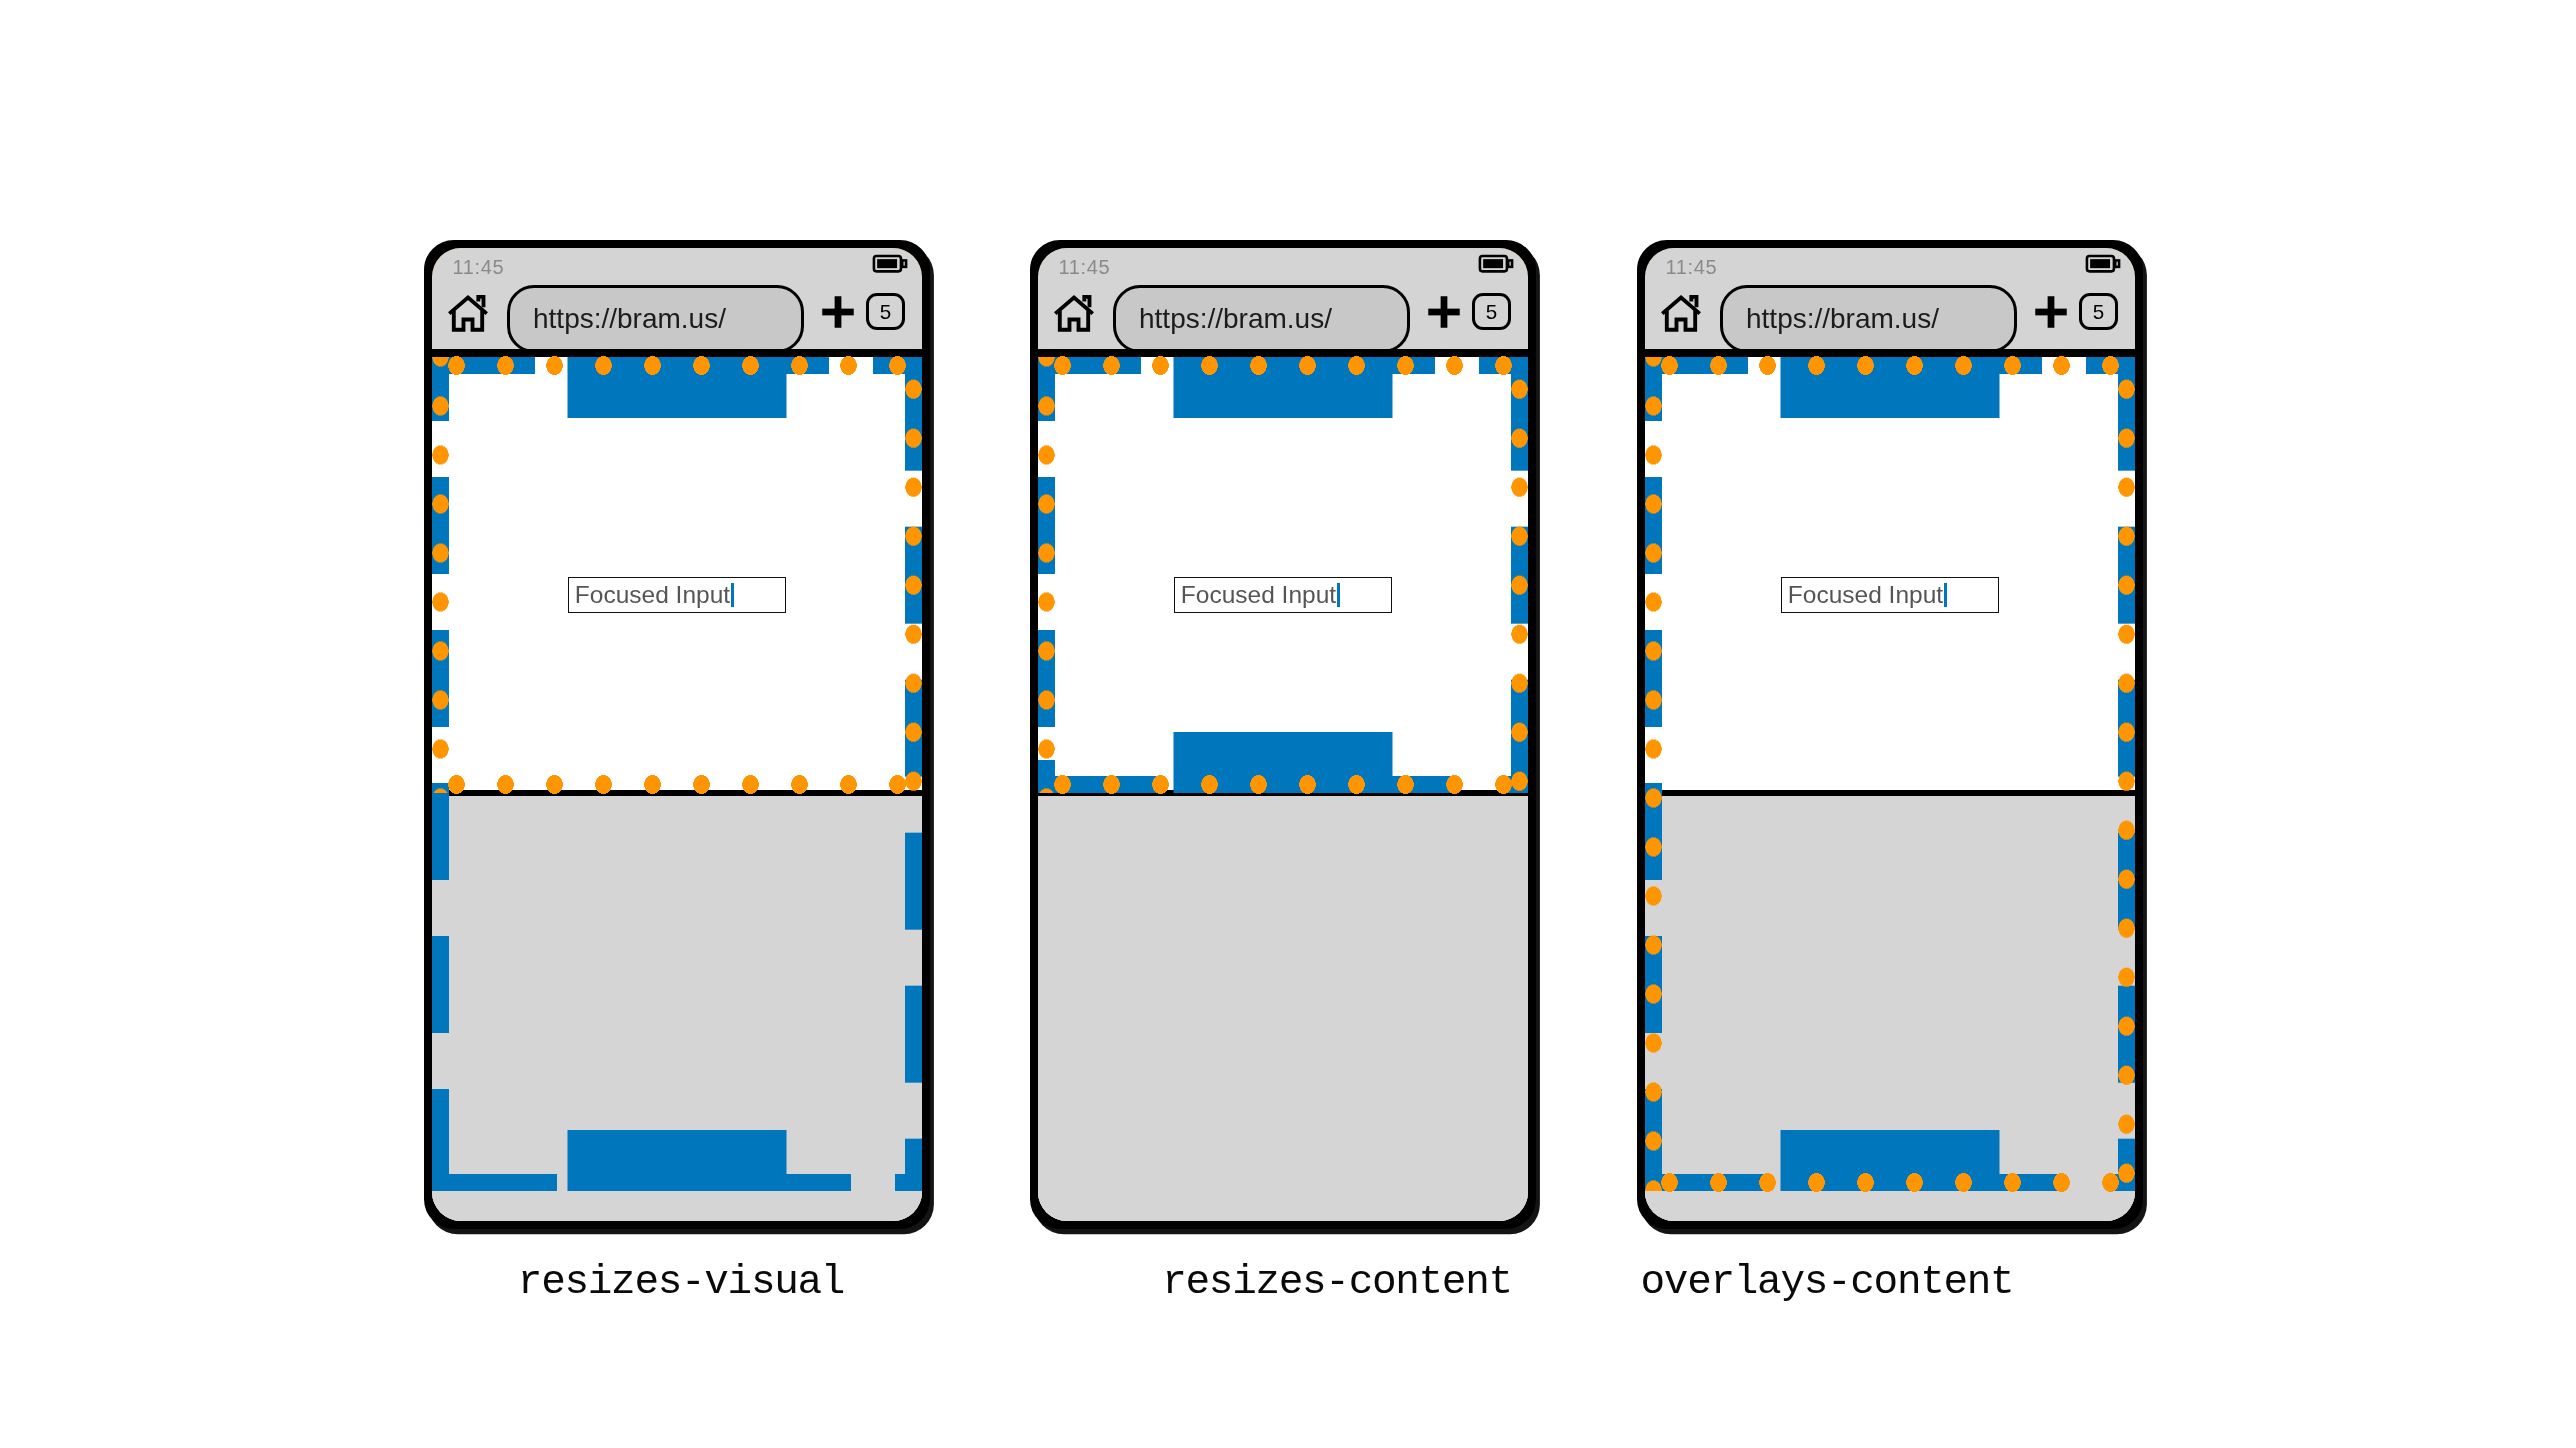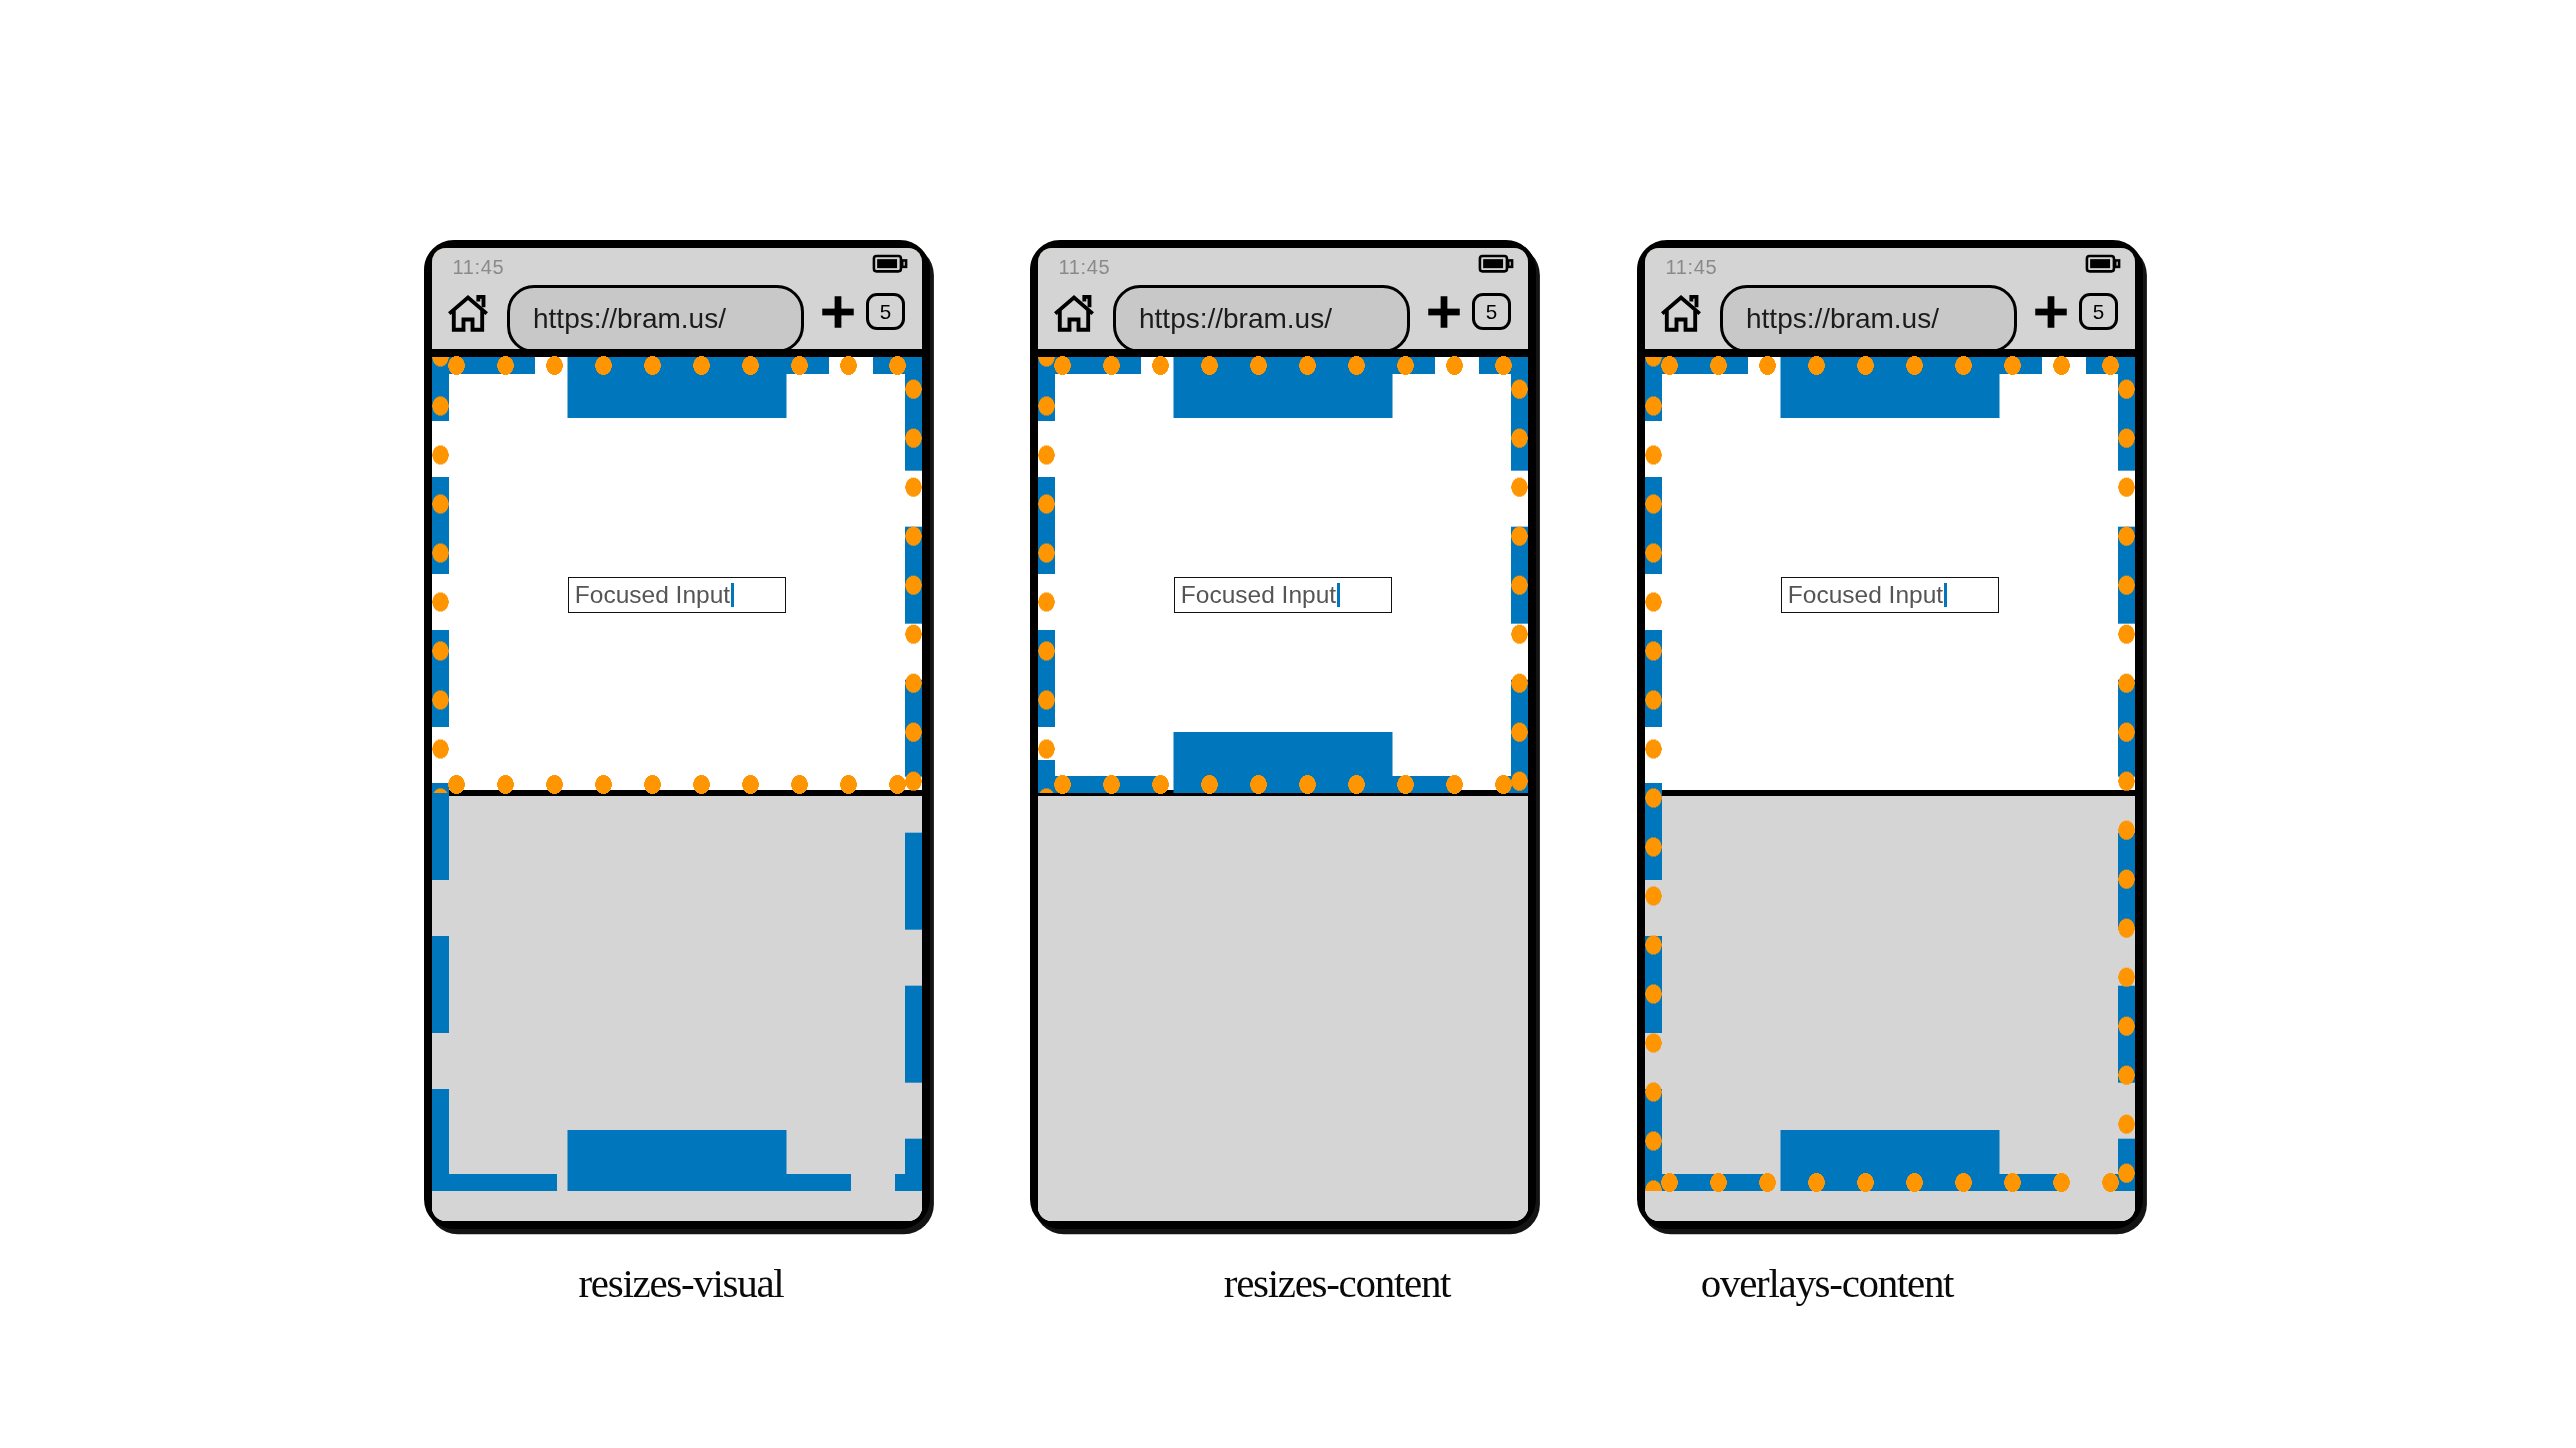"11:45" .screen { border-radius: 14px -> 29px }
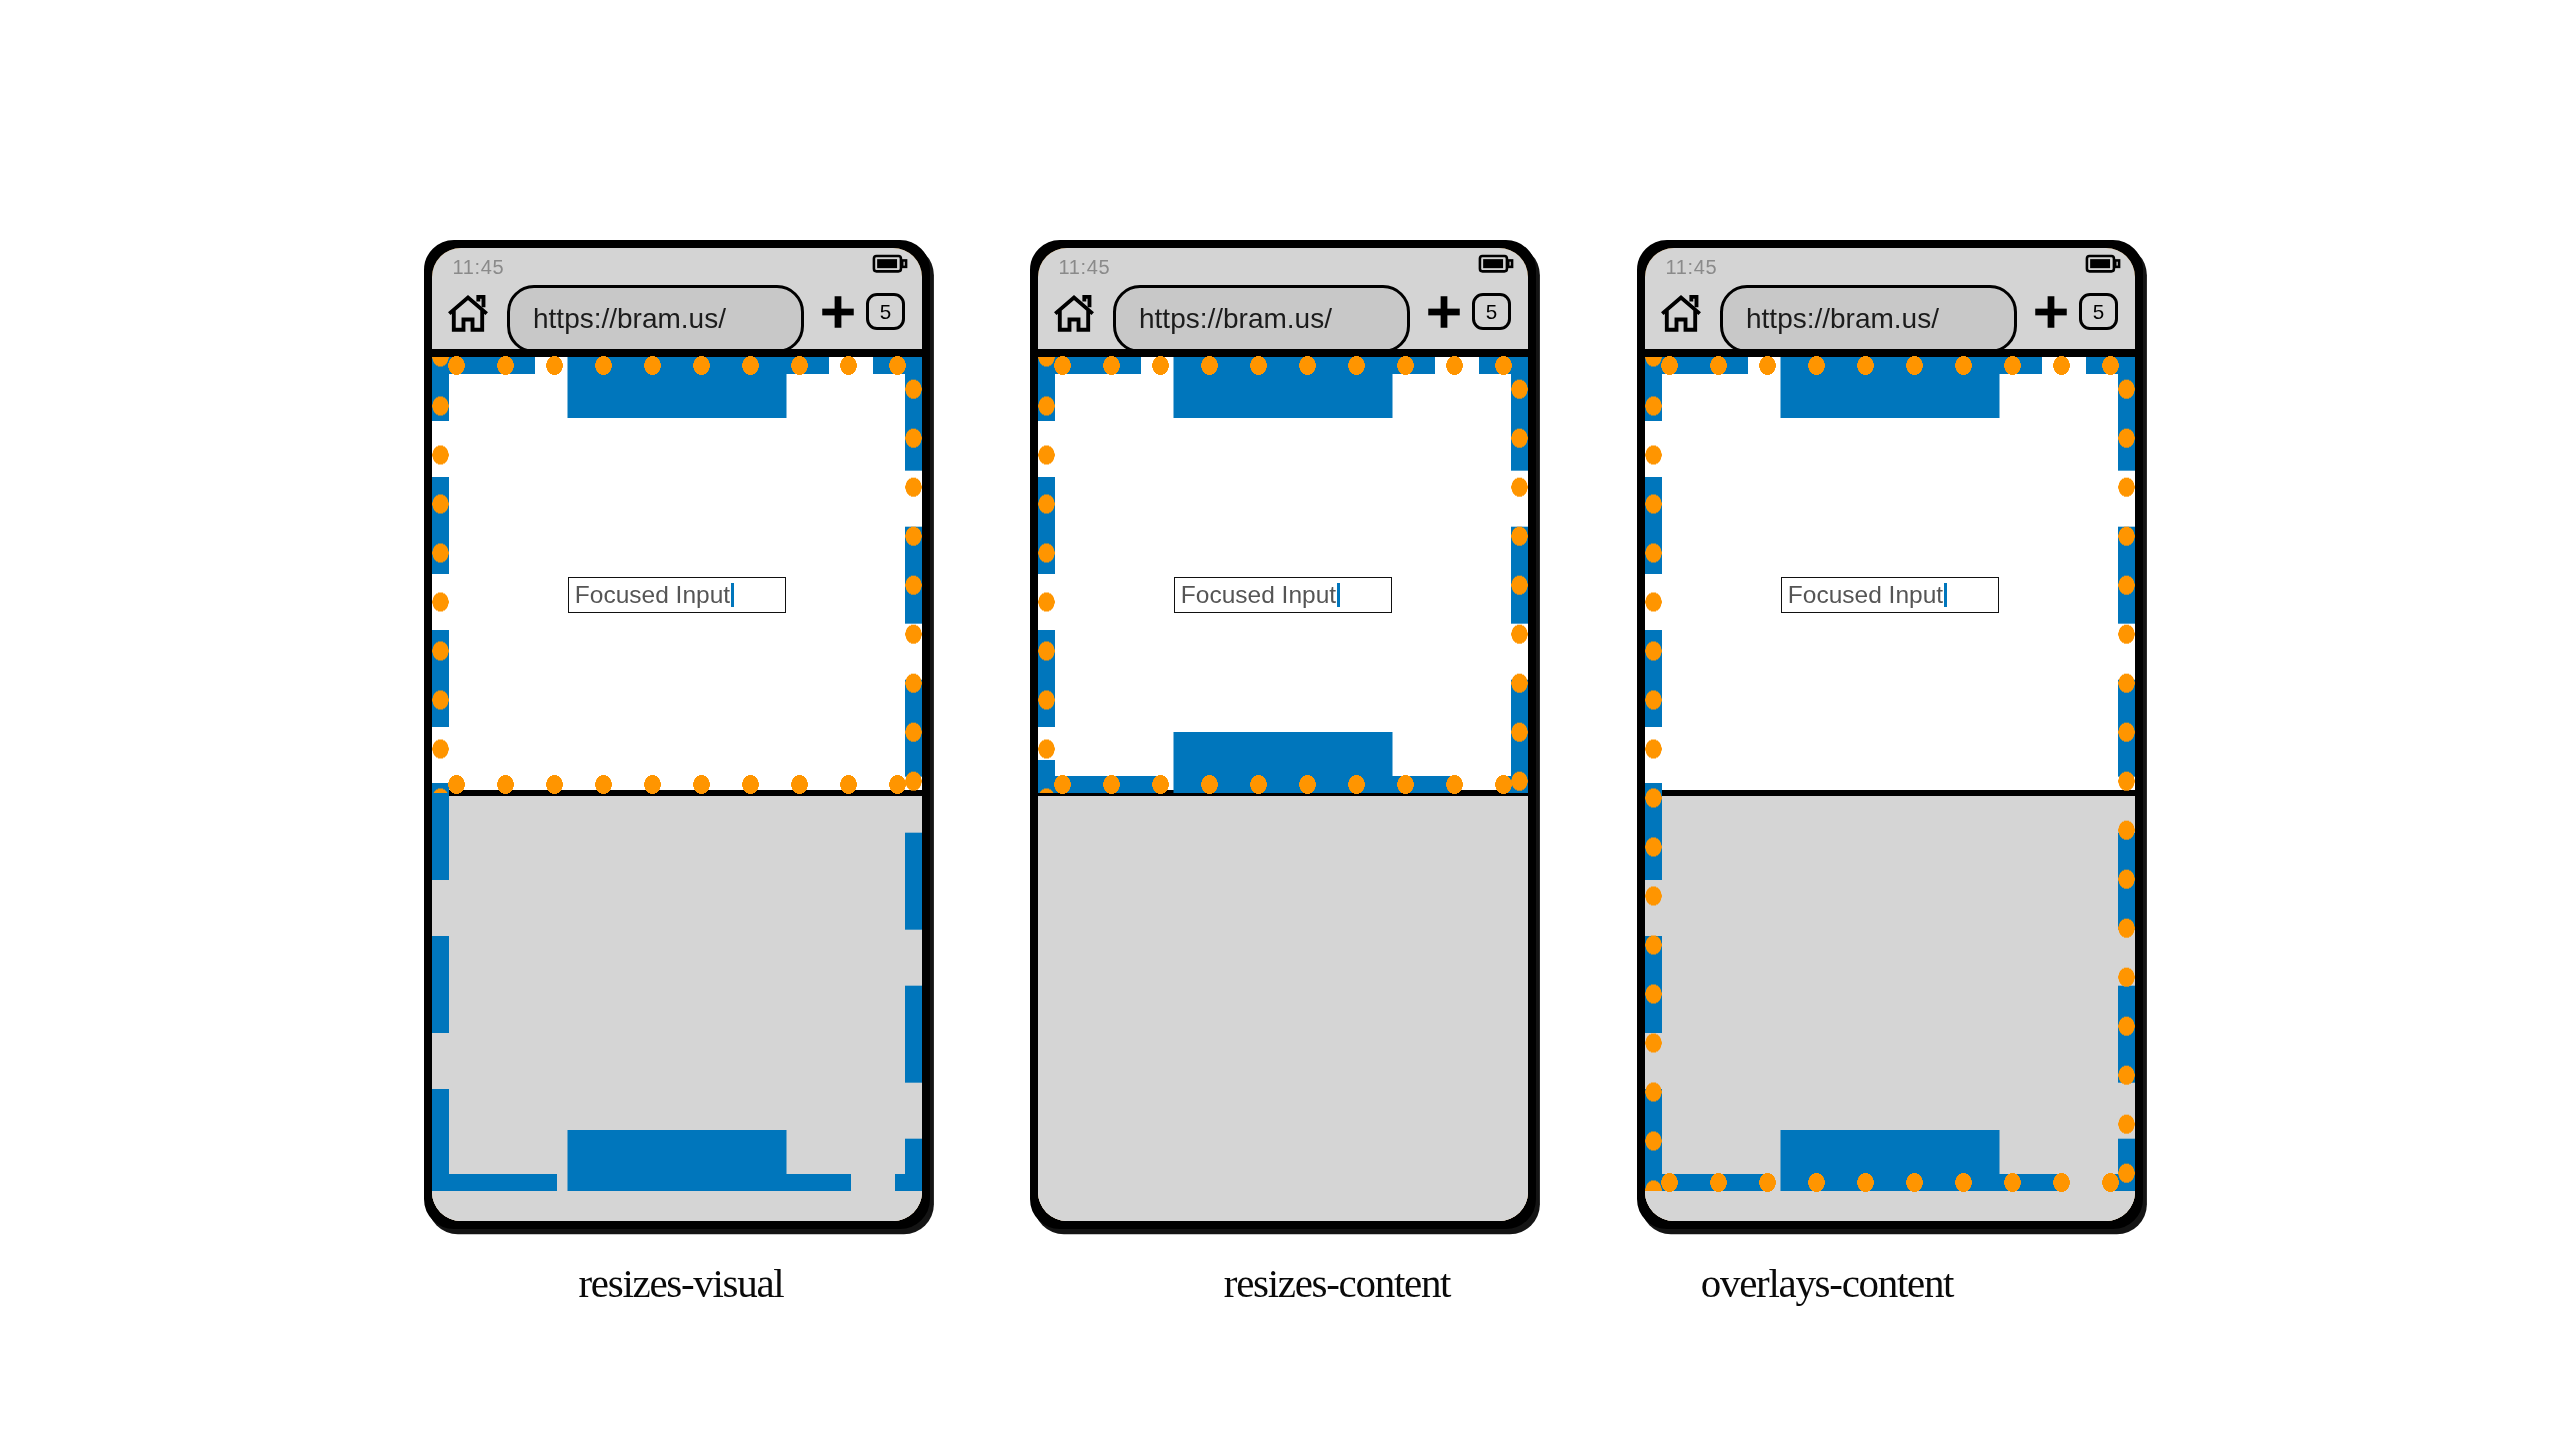"resizes-visual" .caption { font-family: Liberation Serif, serif -> Liberation Mono, monospace }
